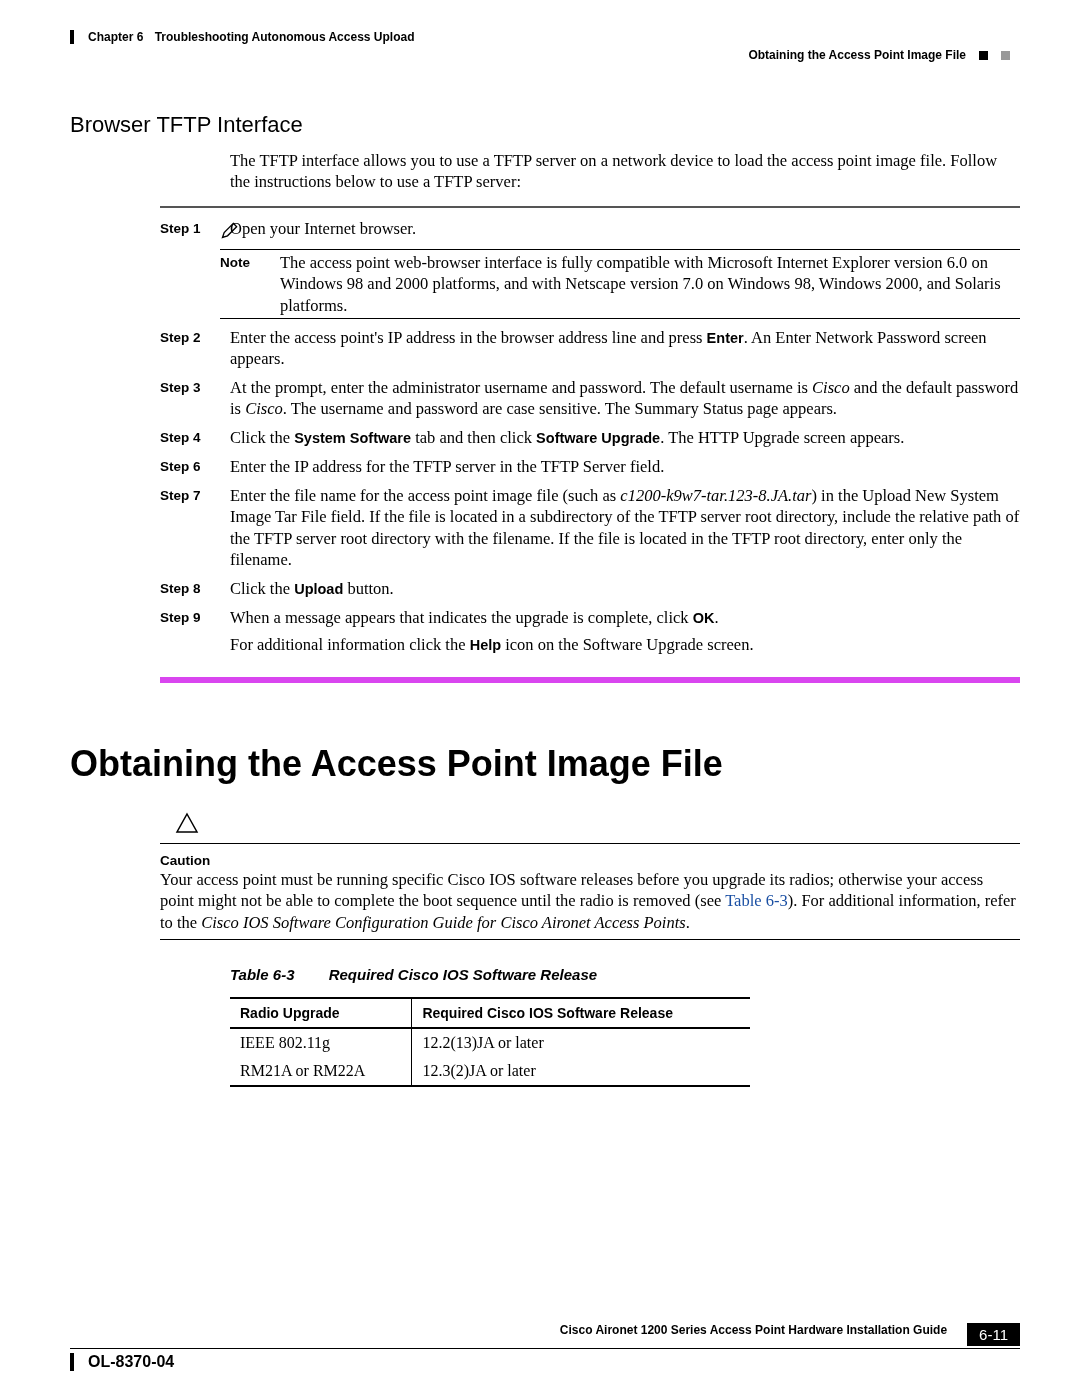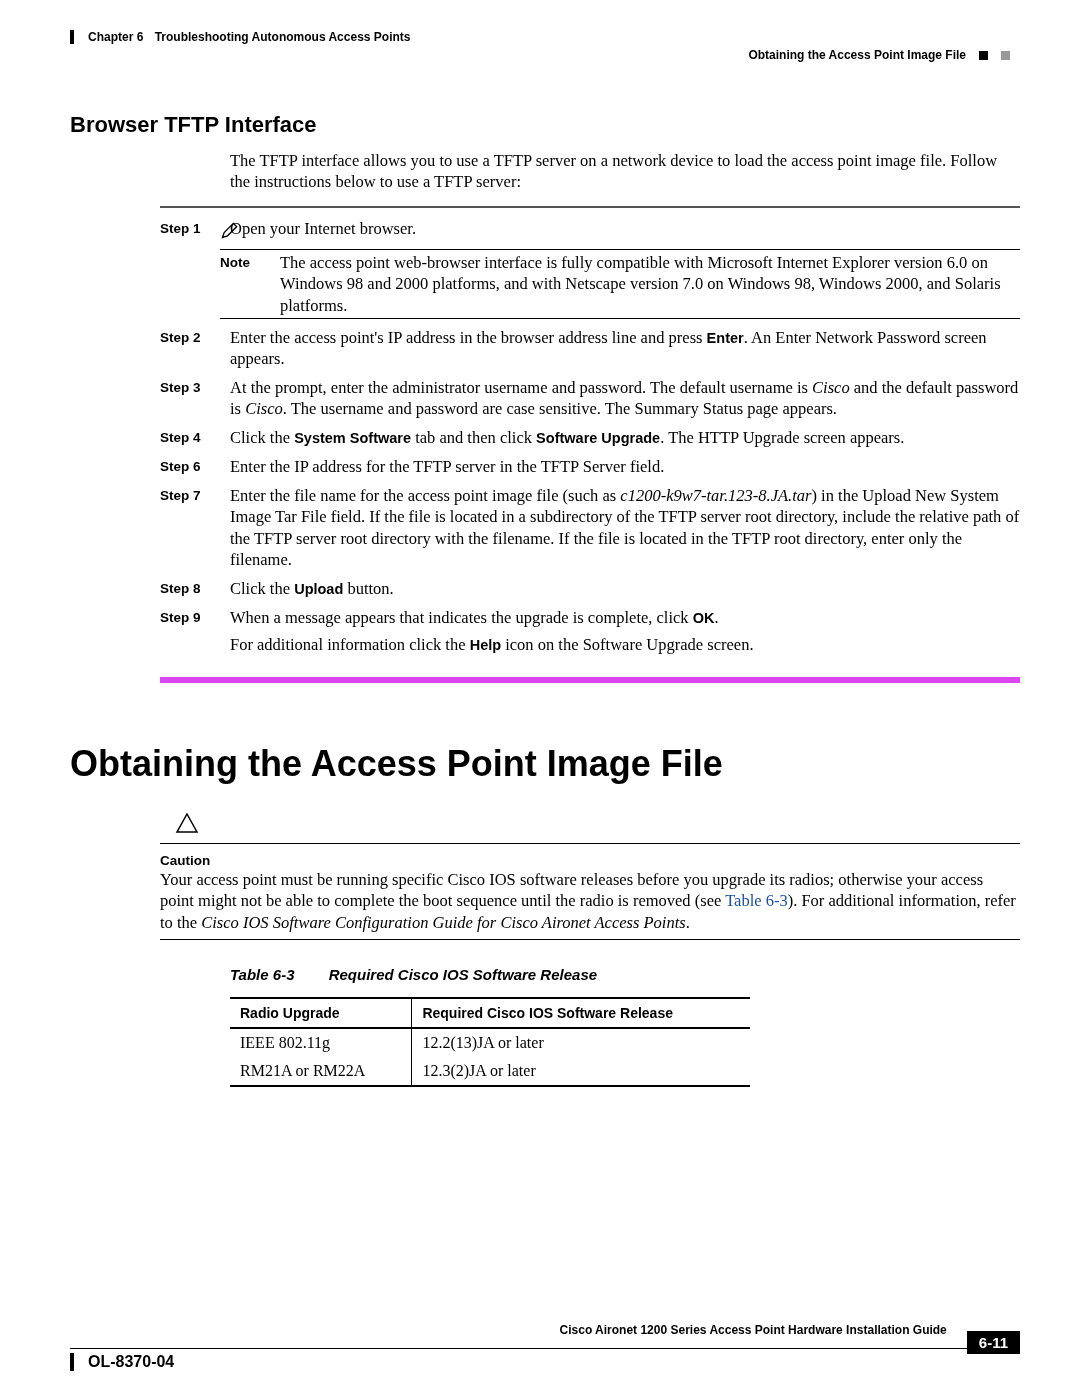"Troubleshooting Autonomous Access Points" span { text: Points -> Upload }
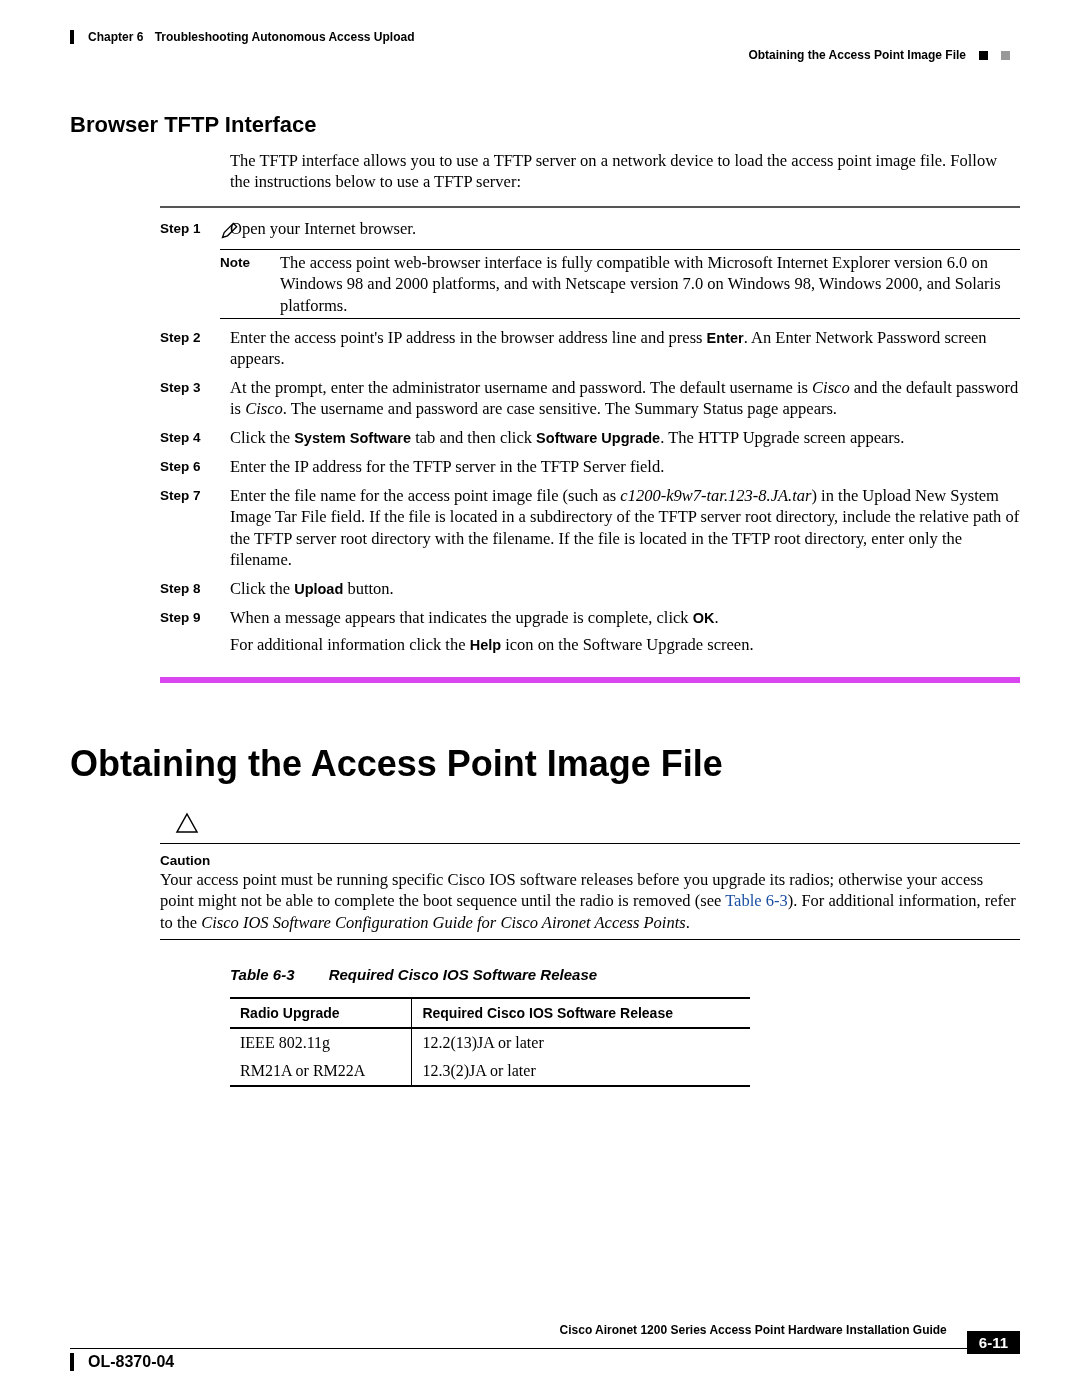"Browser TFTP Interface" .h2 { font-weight: bold -> normal }
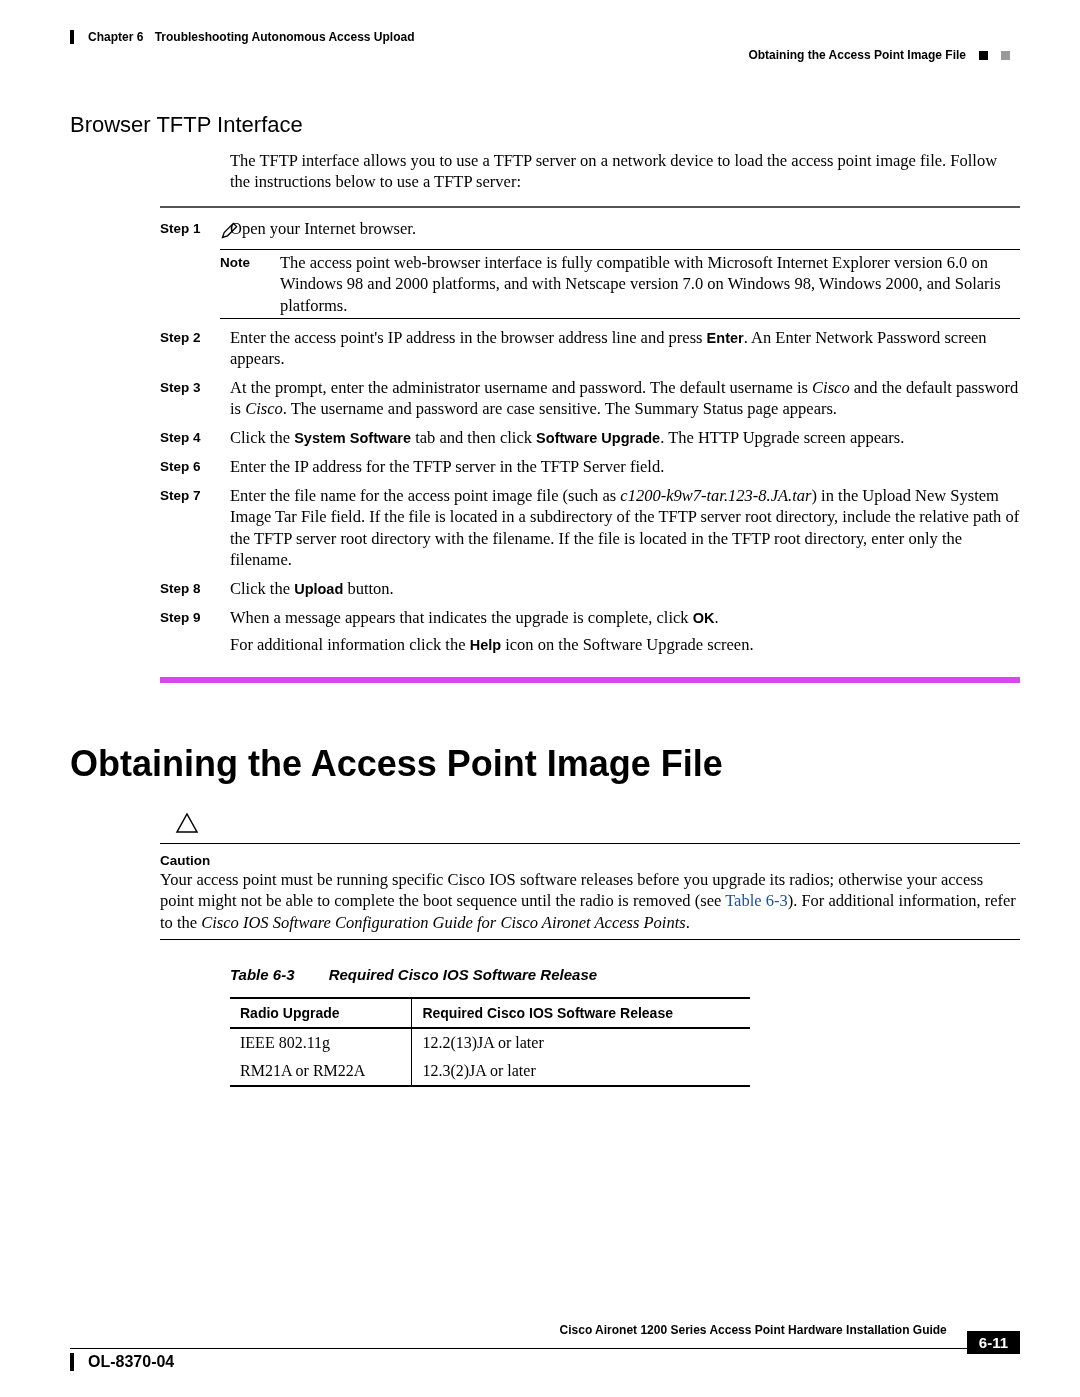"6-11" .pagebox { font-weight: bold -> normal; top: 8px -> 0 }
